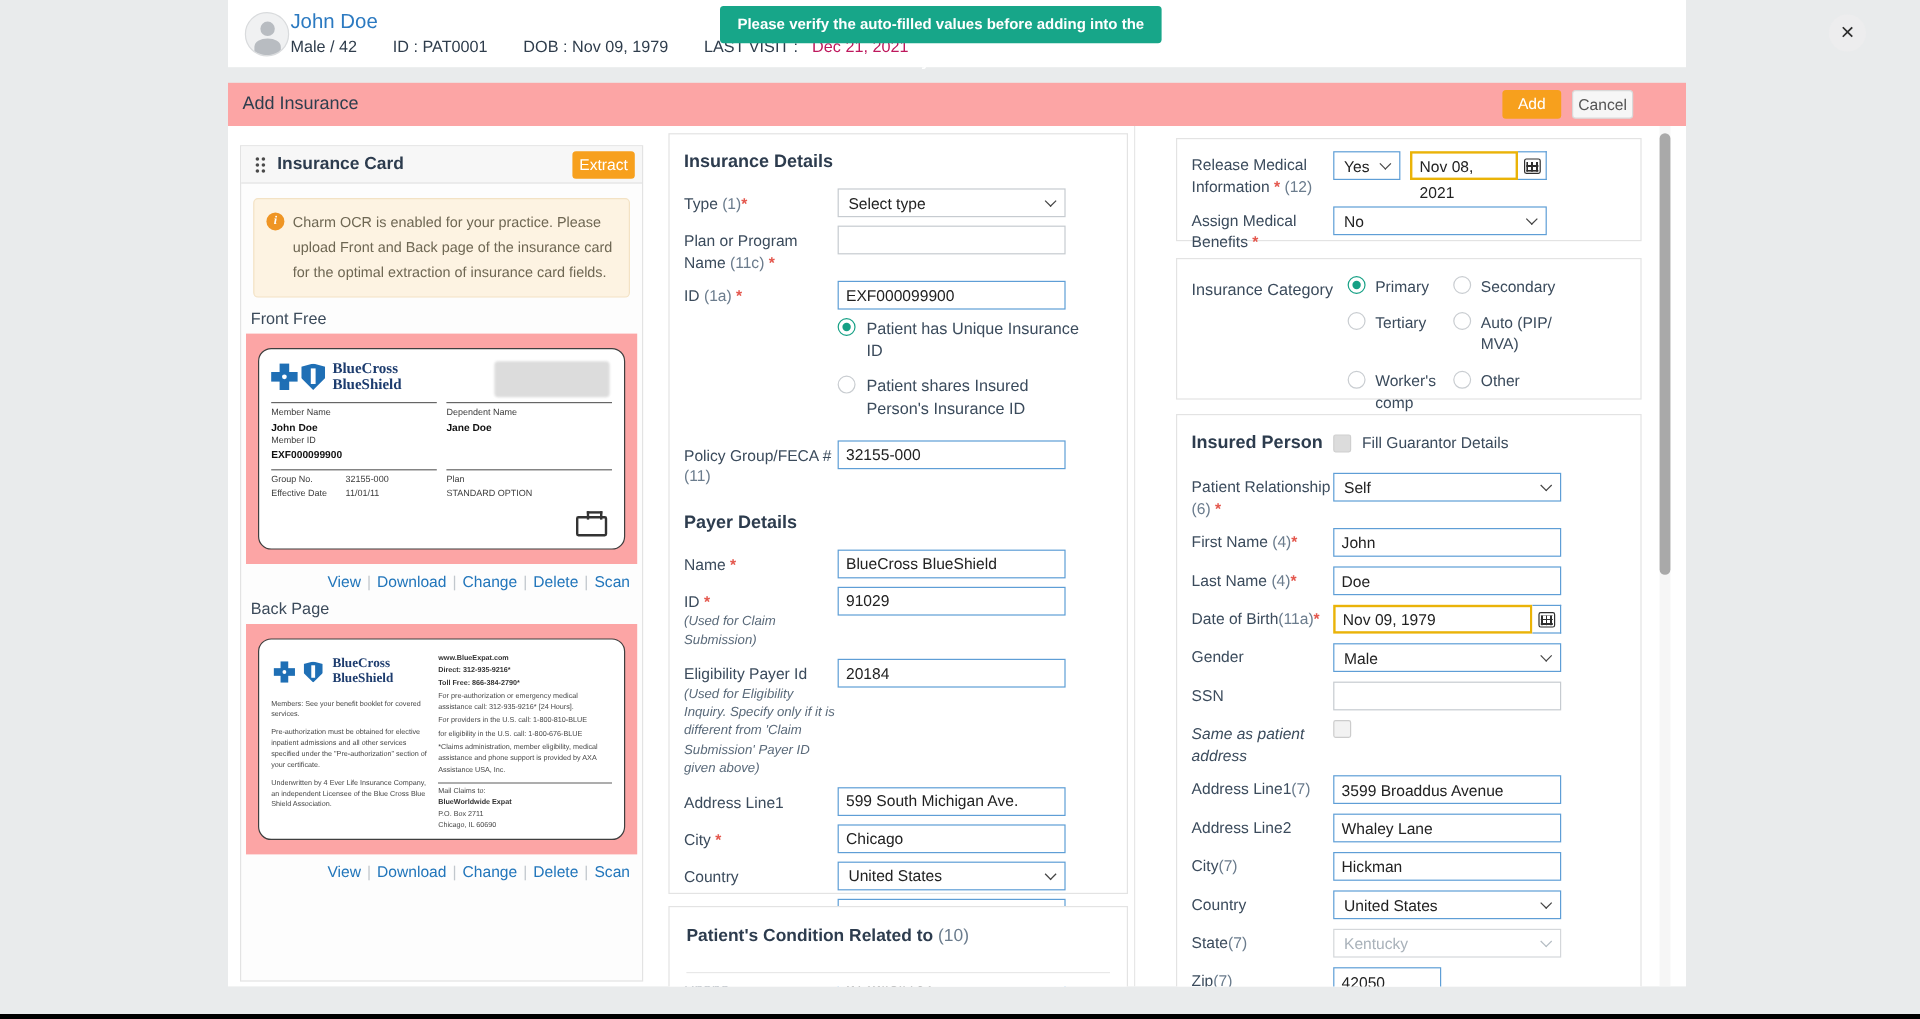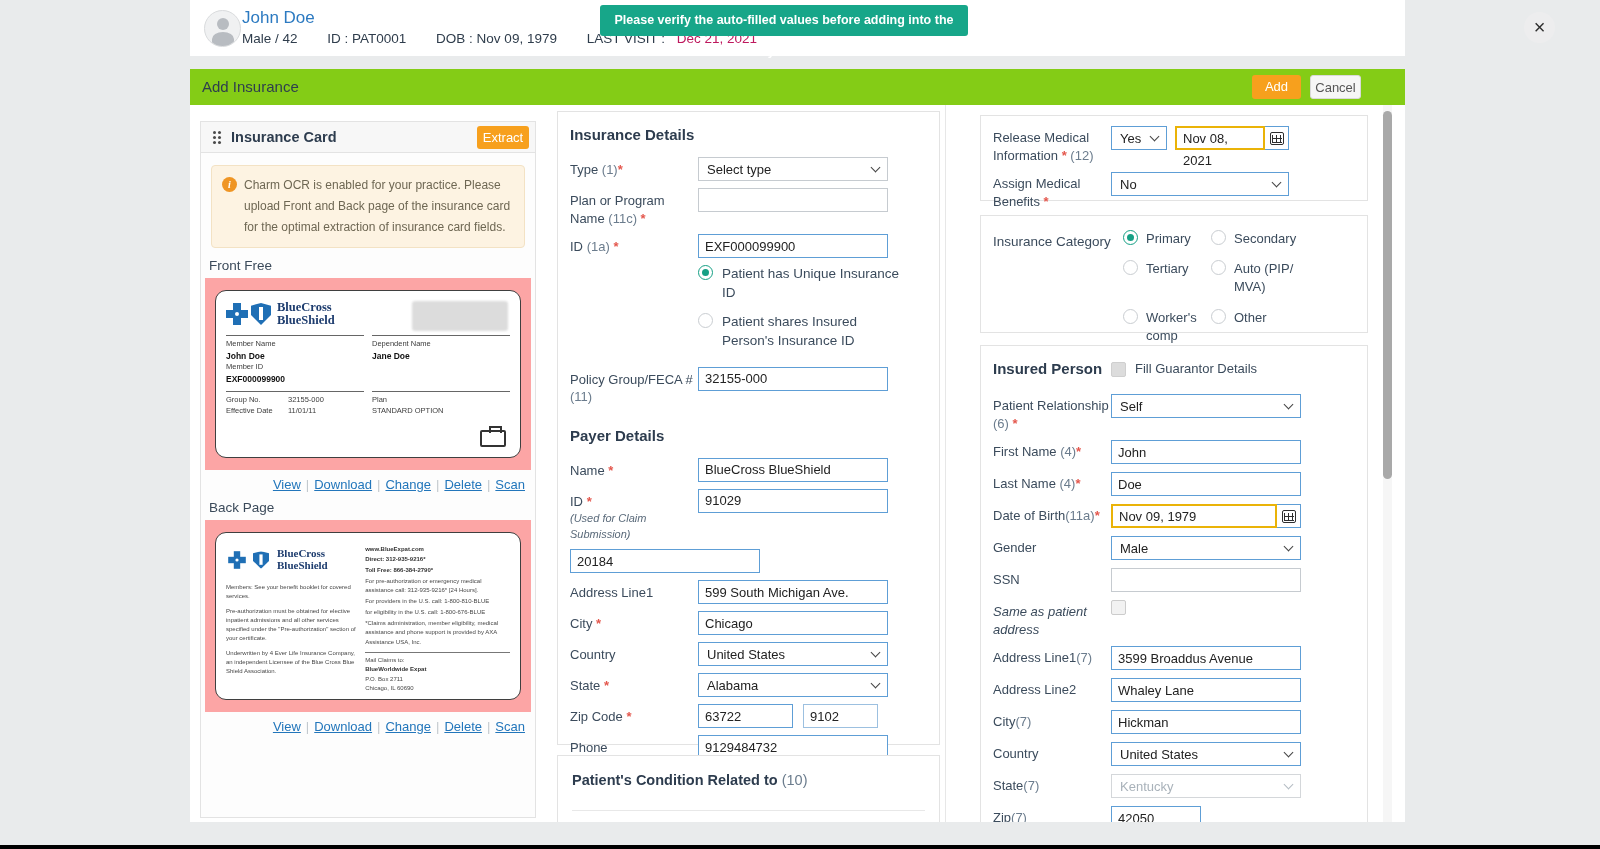"Add Insurance" .action-bar { background: #84cc16 -> #fca5a5 }
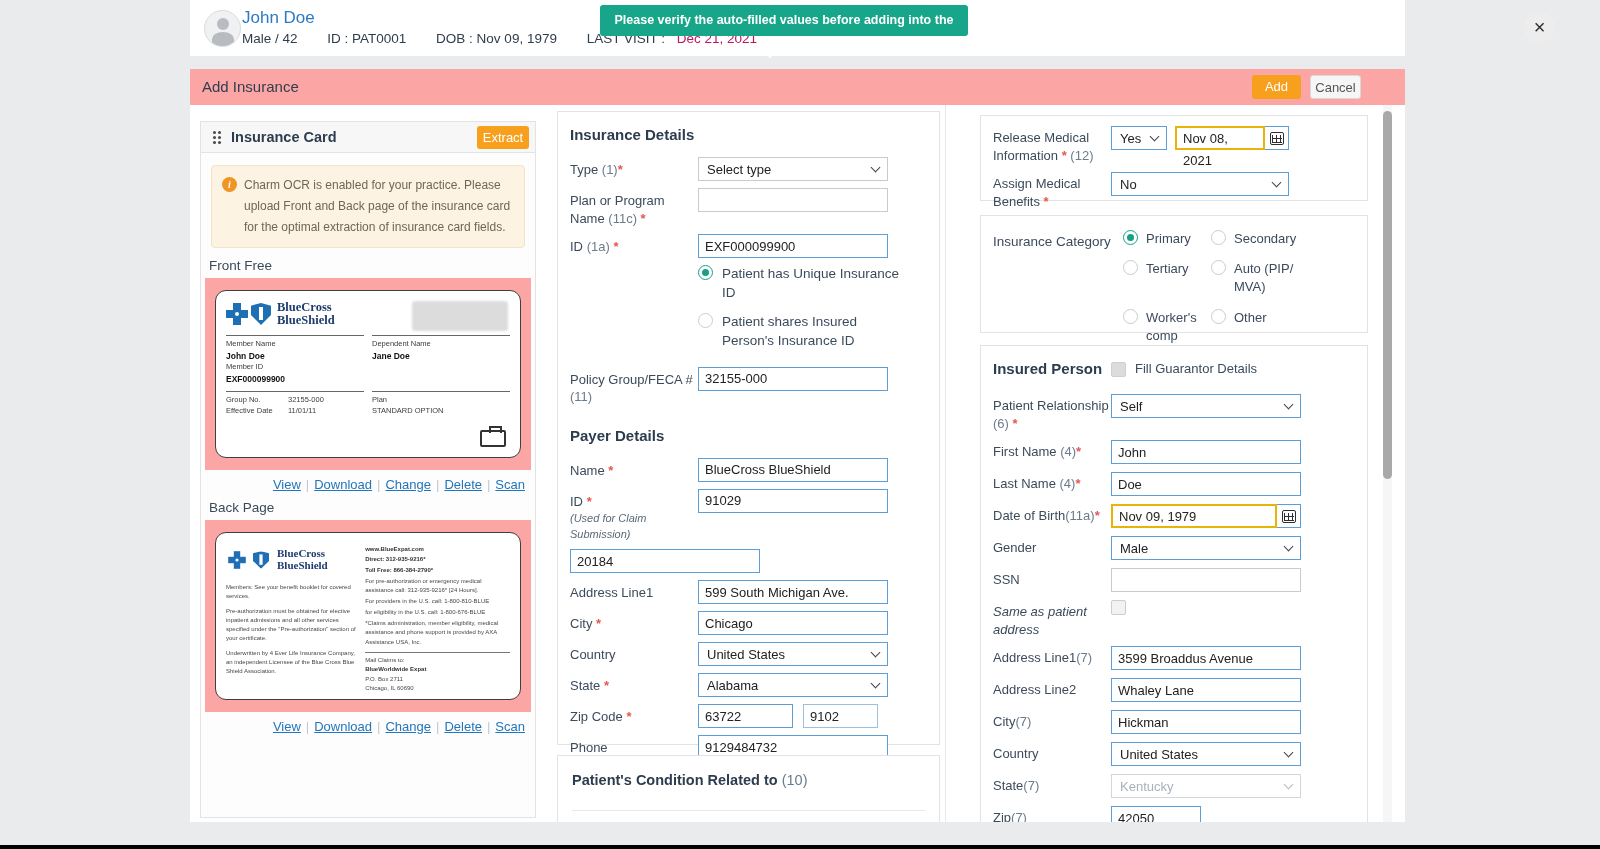"View" .links-row a { text-decoration: underline -> none }
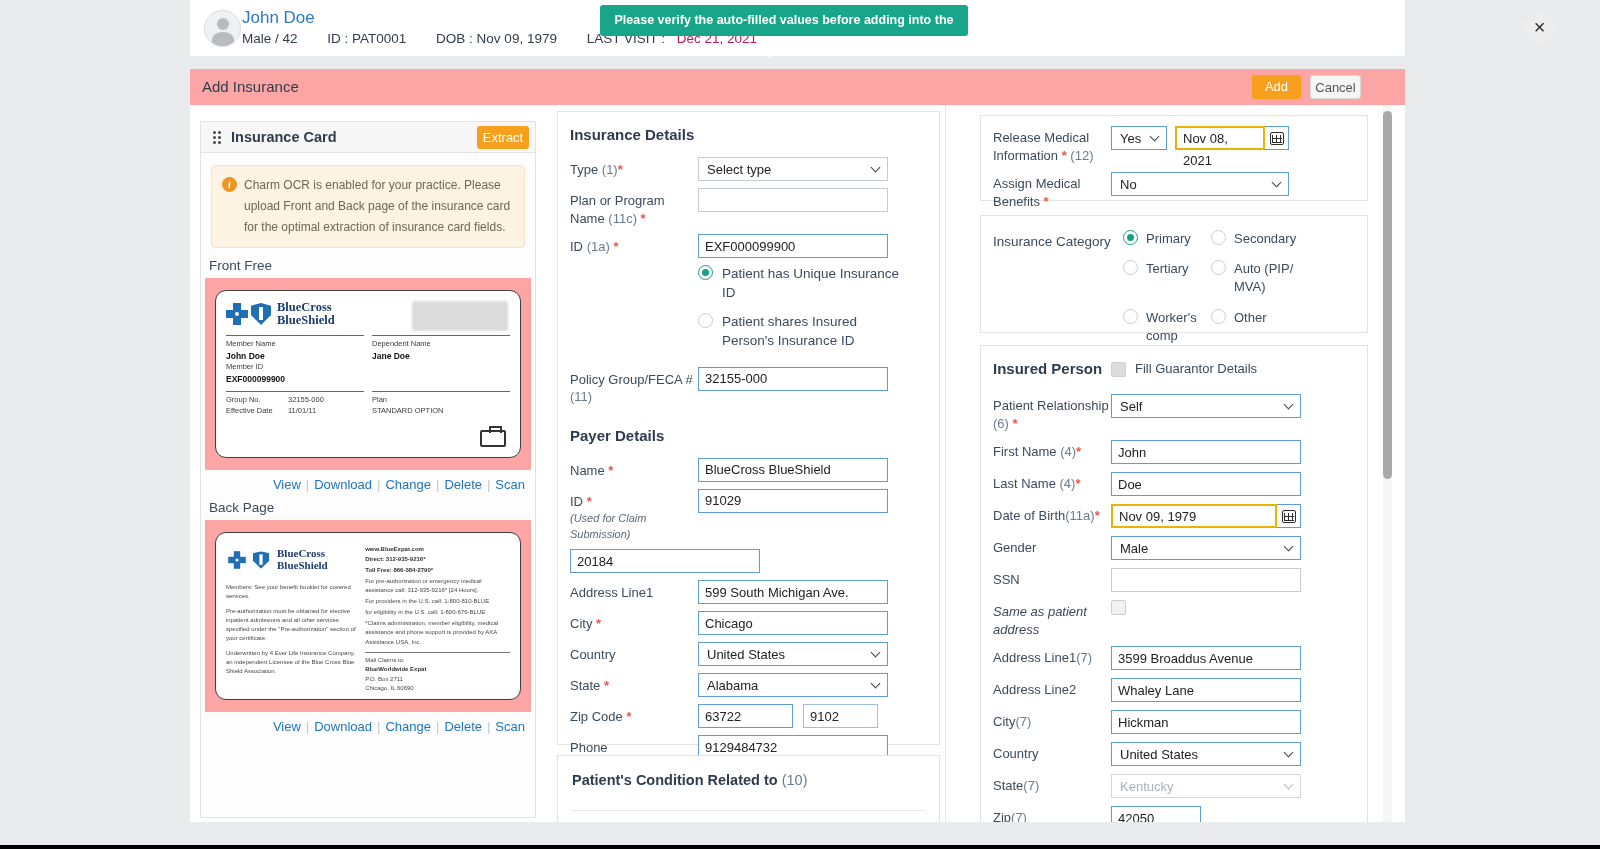"Eligibility Payer Id" div.flabel { html: none -> <div><span>Eligibility Payer Id</span><div>(Used for Eligibility Inquiry. Specify only if it is different from 'Claim Submission' Payer ID given above)</div></div> }
